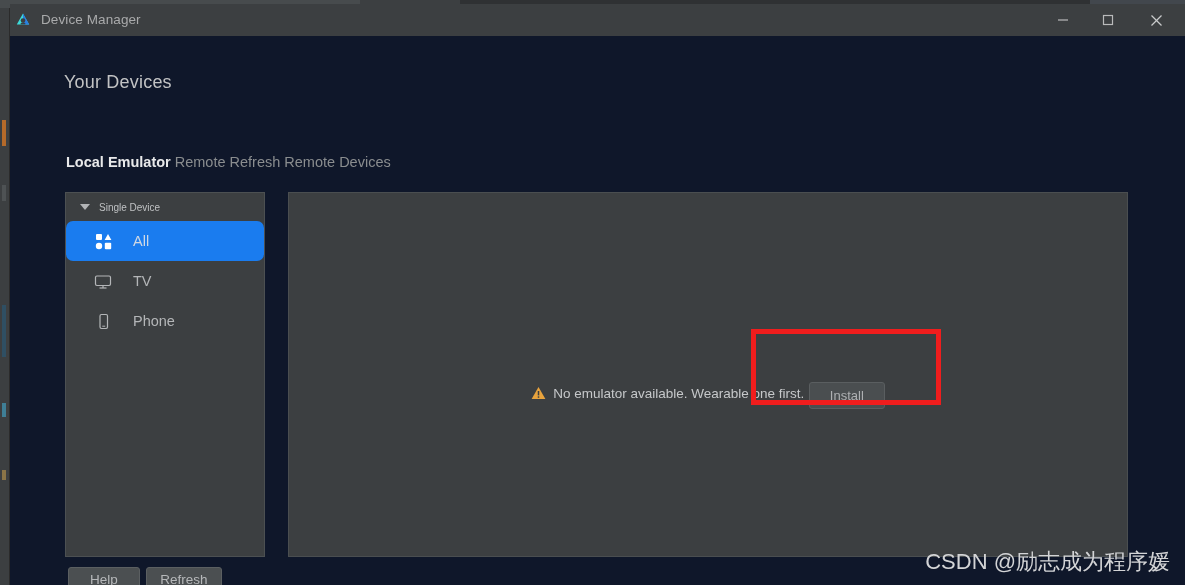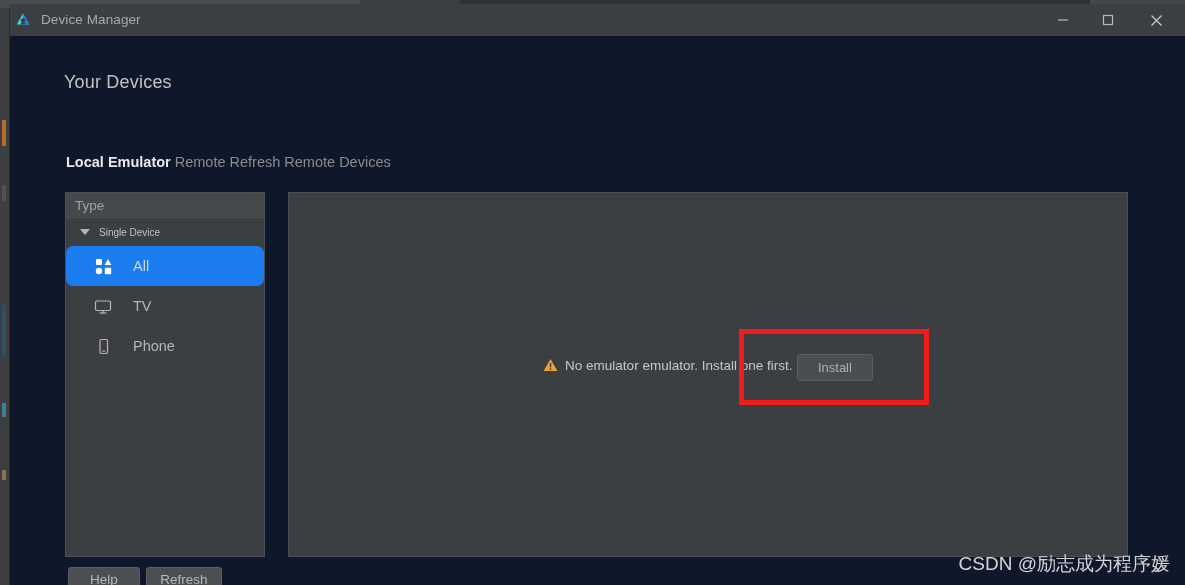"Type" div { html: <div> <span>Type</span> </div> -> none }
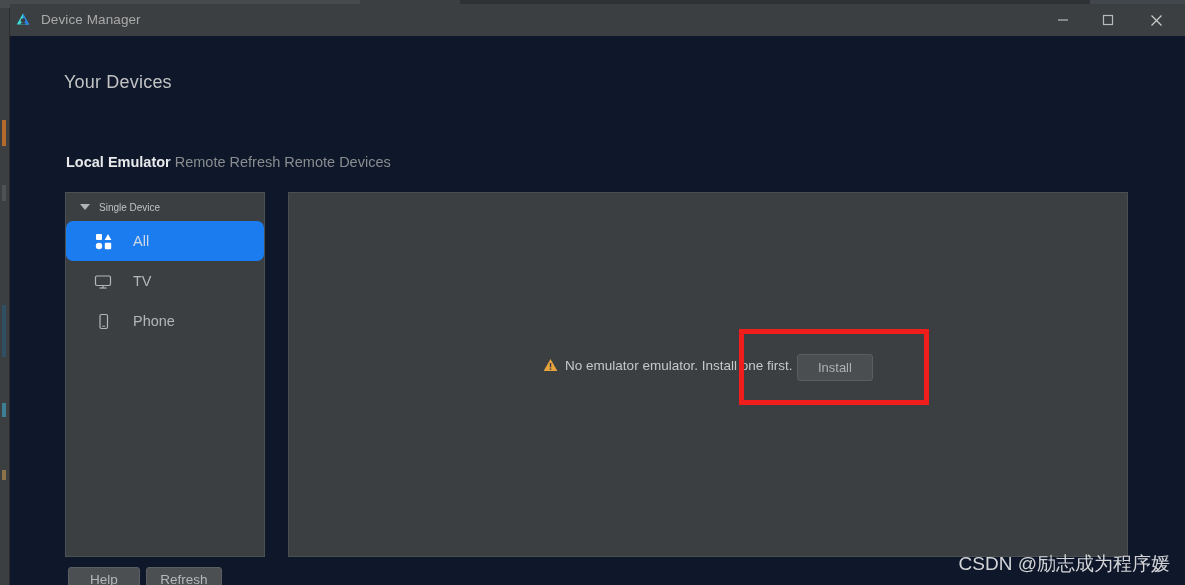"No emulator emulator. Install one" span { text: emulator. Install -> available. Wearable }
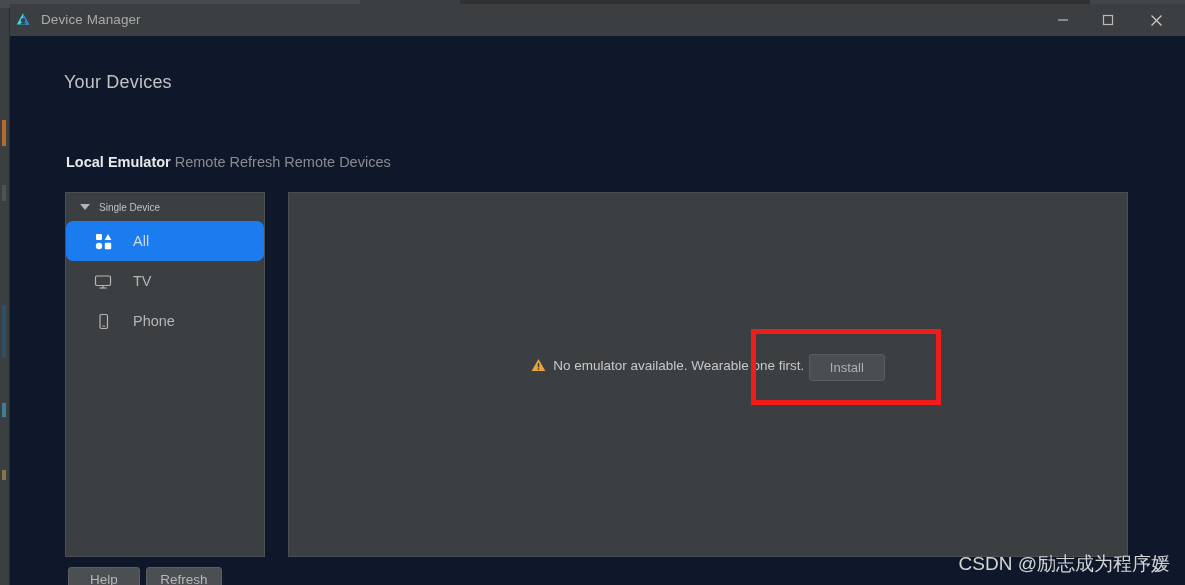"Install" #install-button { margin-top: none -> 28px }
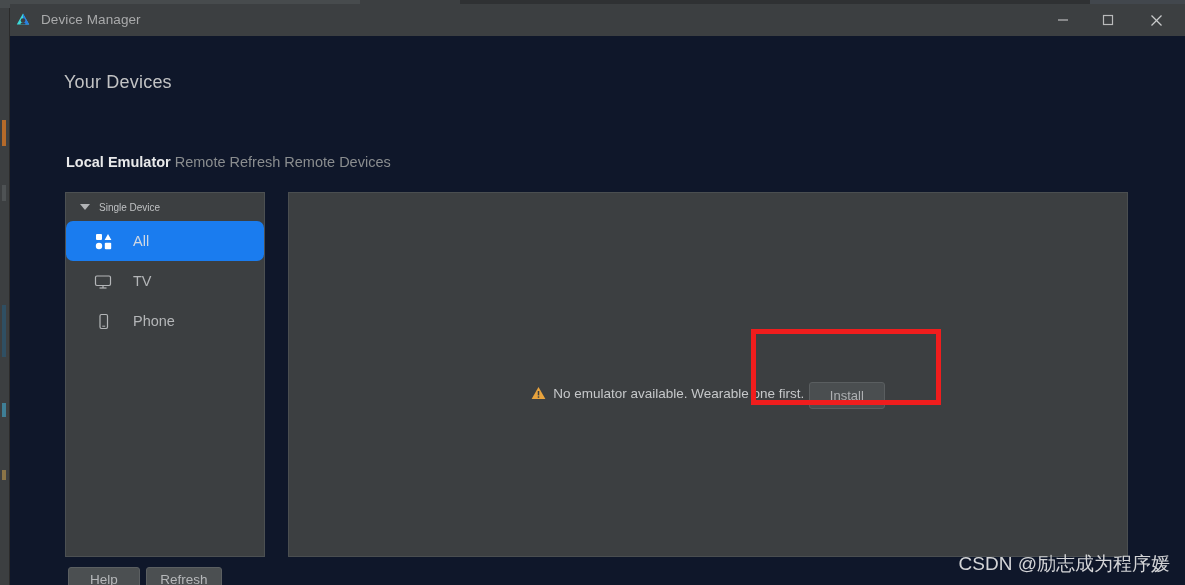"CSDN @励志成为程序媛" #watermark { font-size: 19px -> 22px }
